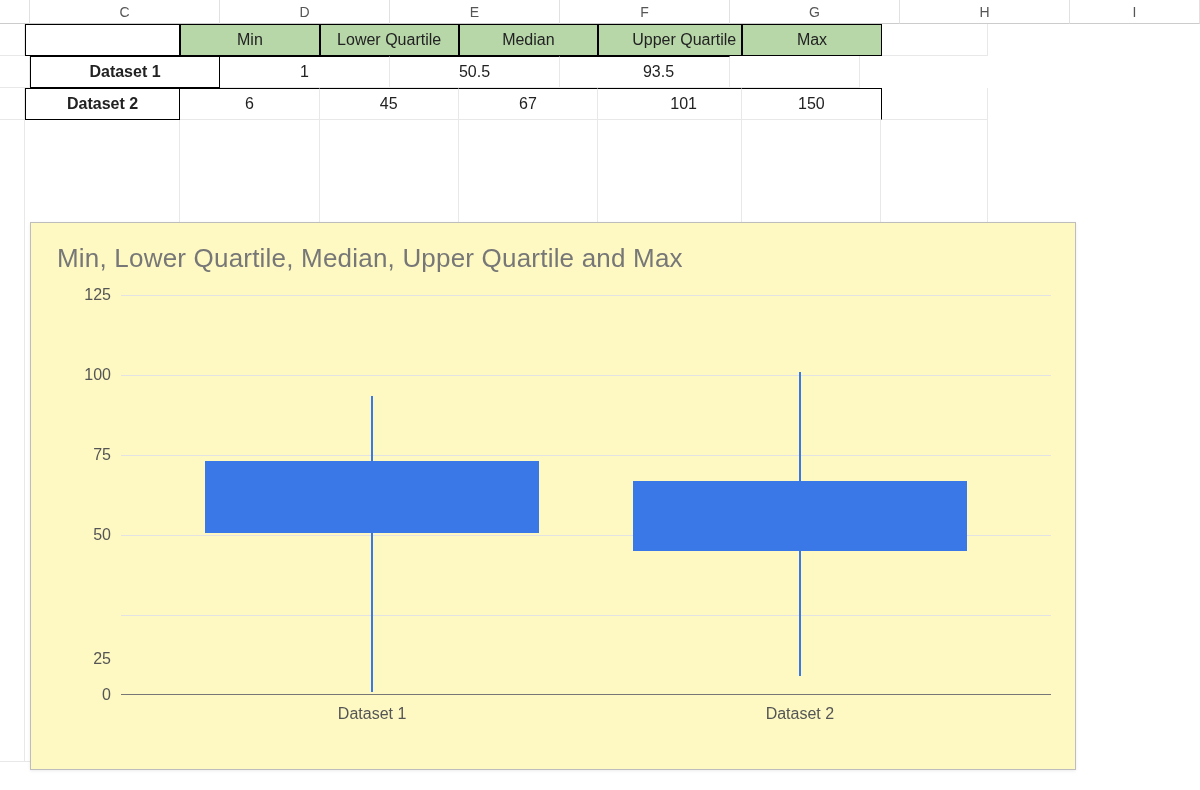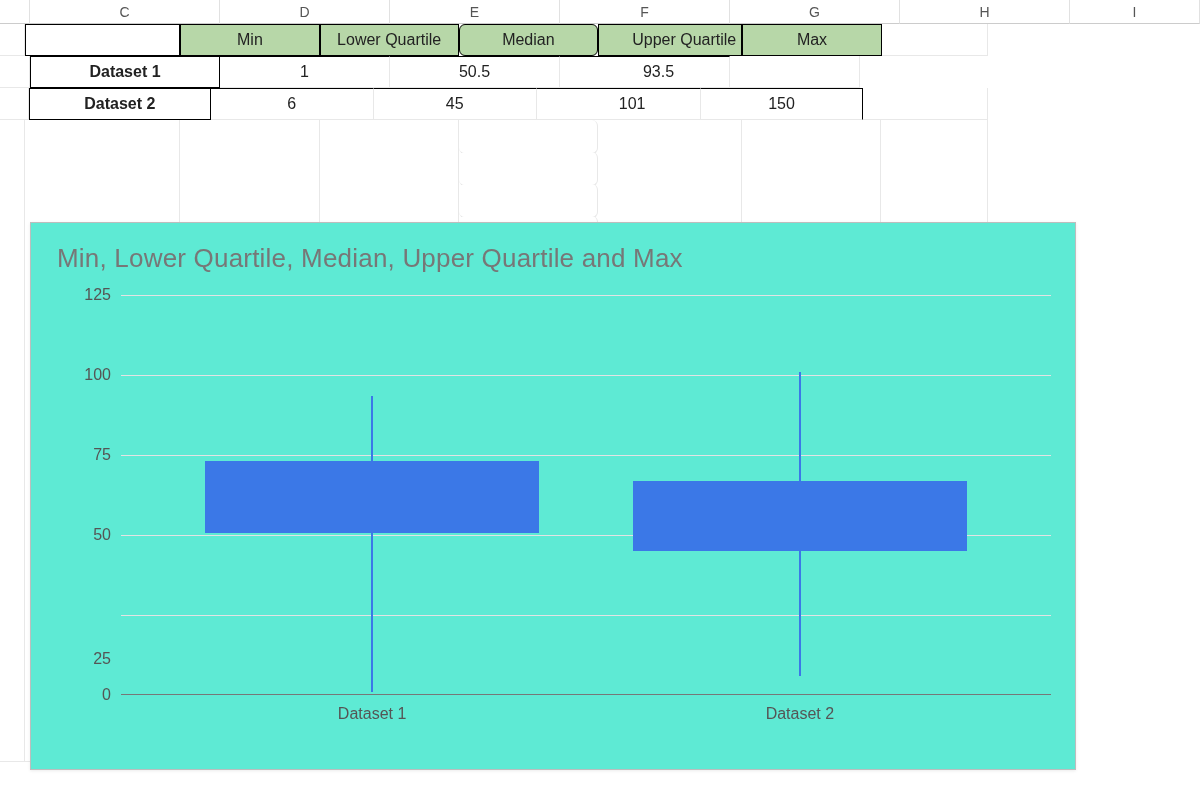"Median" .row .cF { border-radius: 6px -> none }
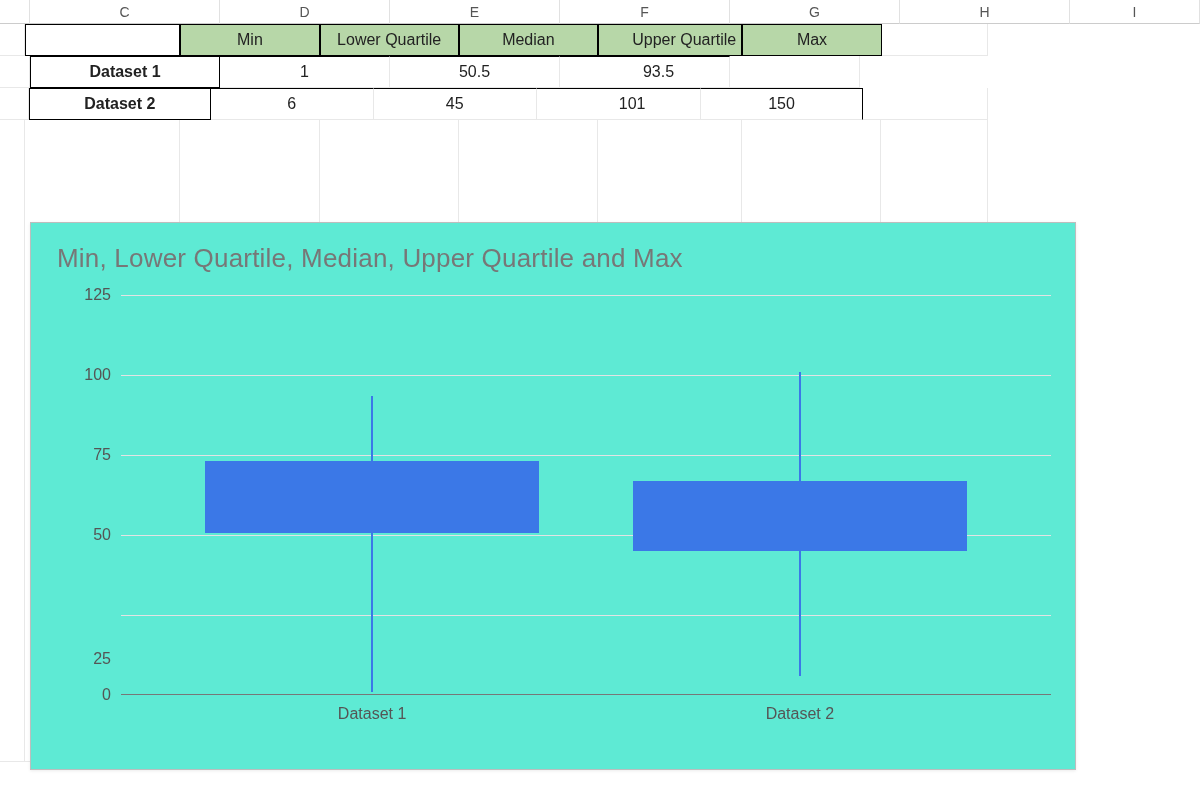"67" div.cell { html: none -> <div>67</div> }
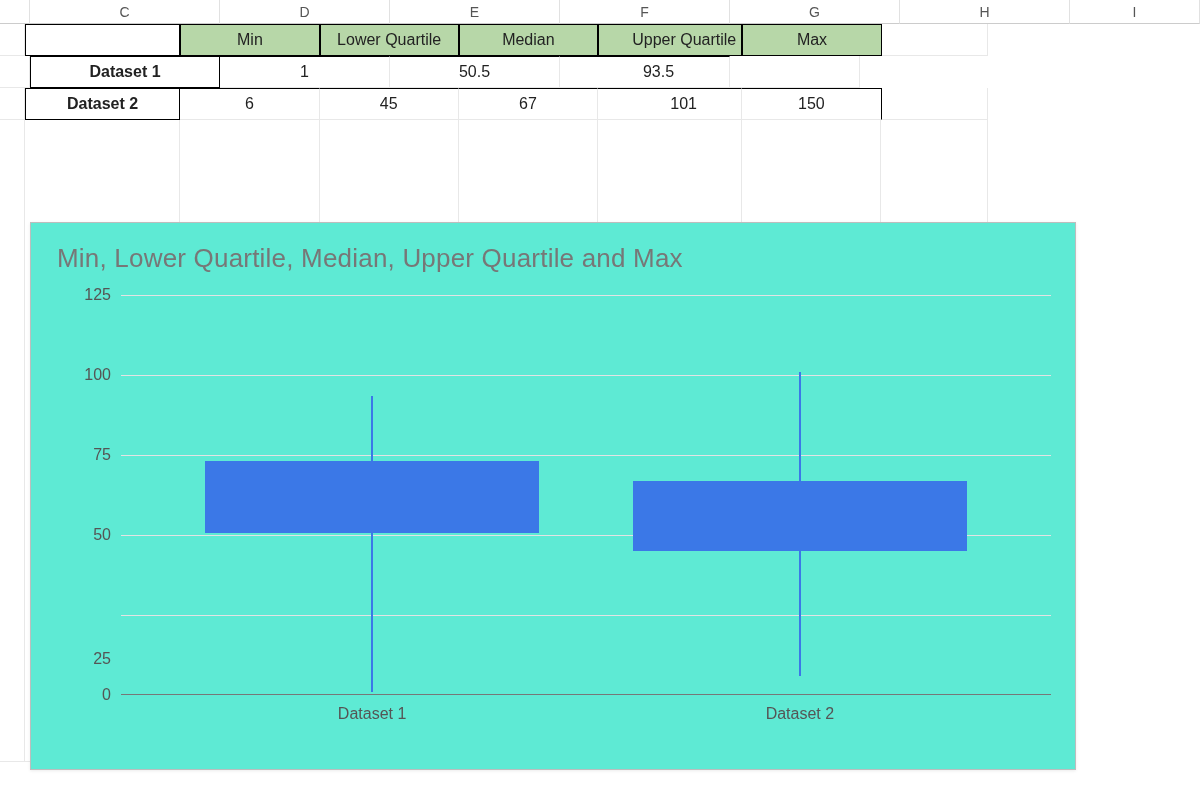"Min, Lower Quartile, Median, Upper" .chart-shell { background: #5eead4 -> #fef9c3 }
